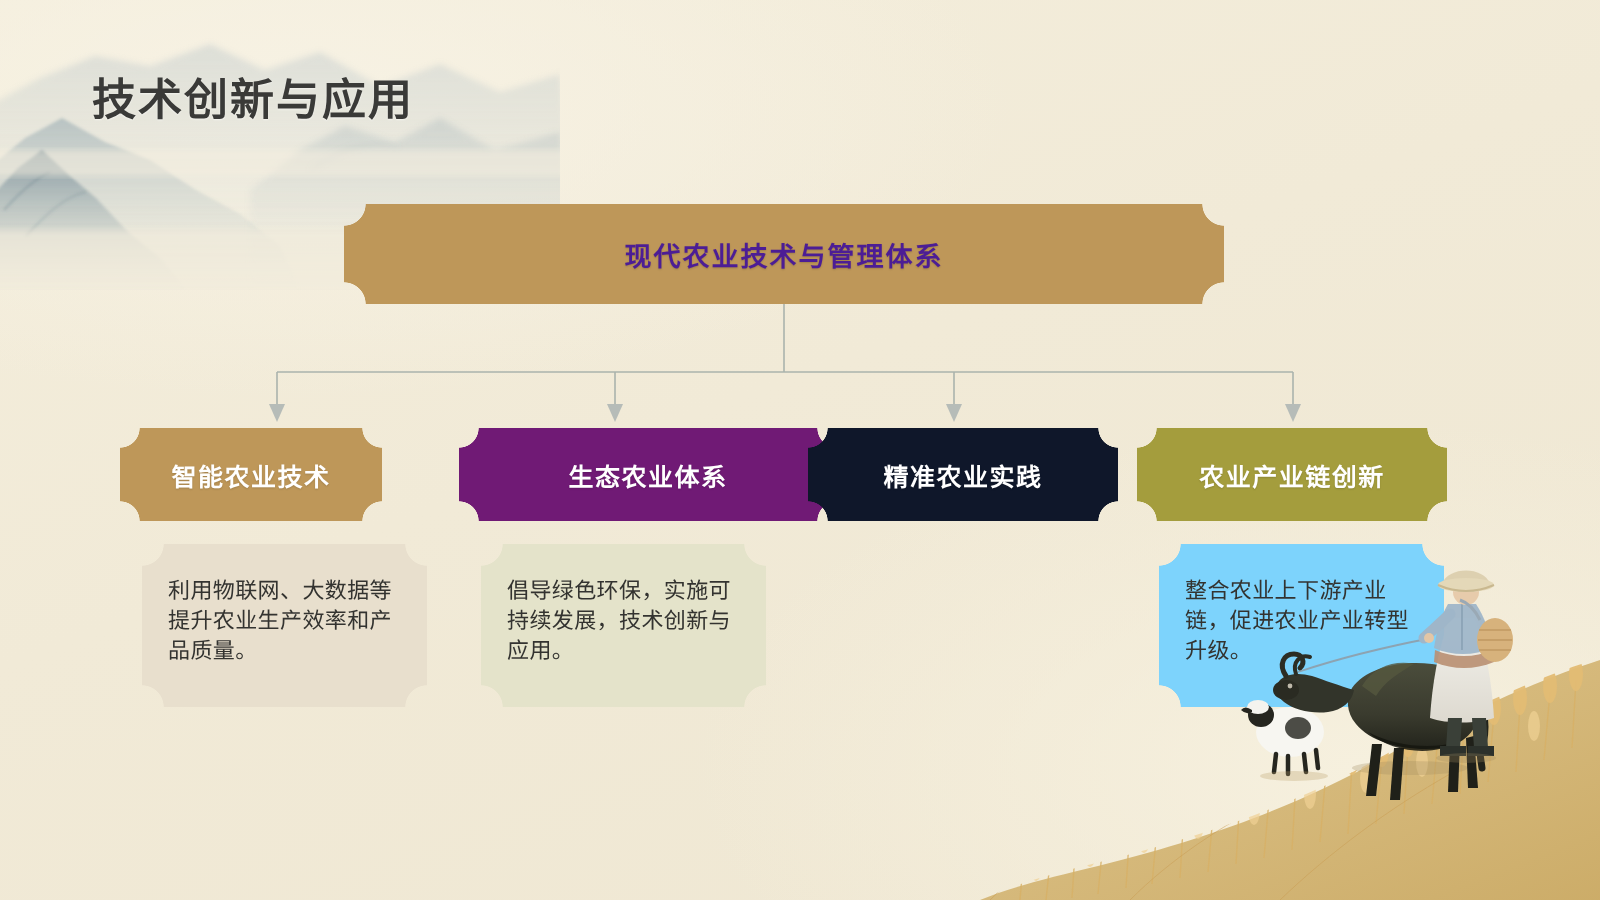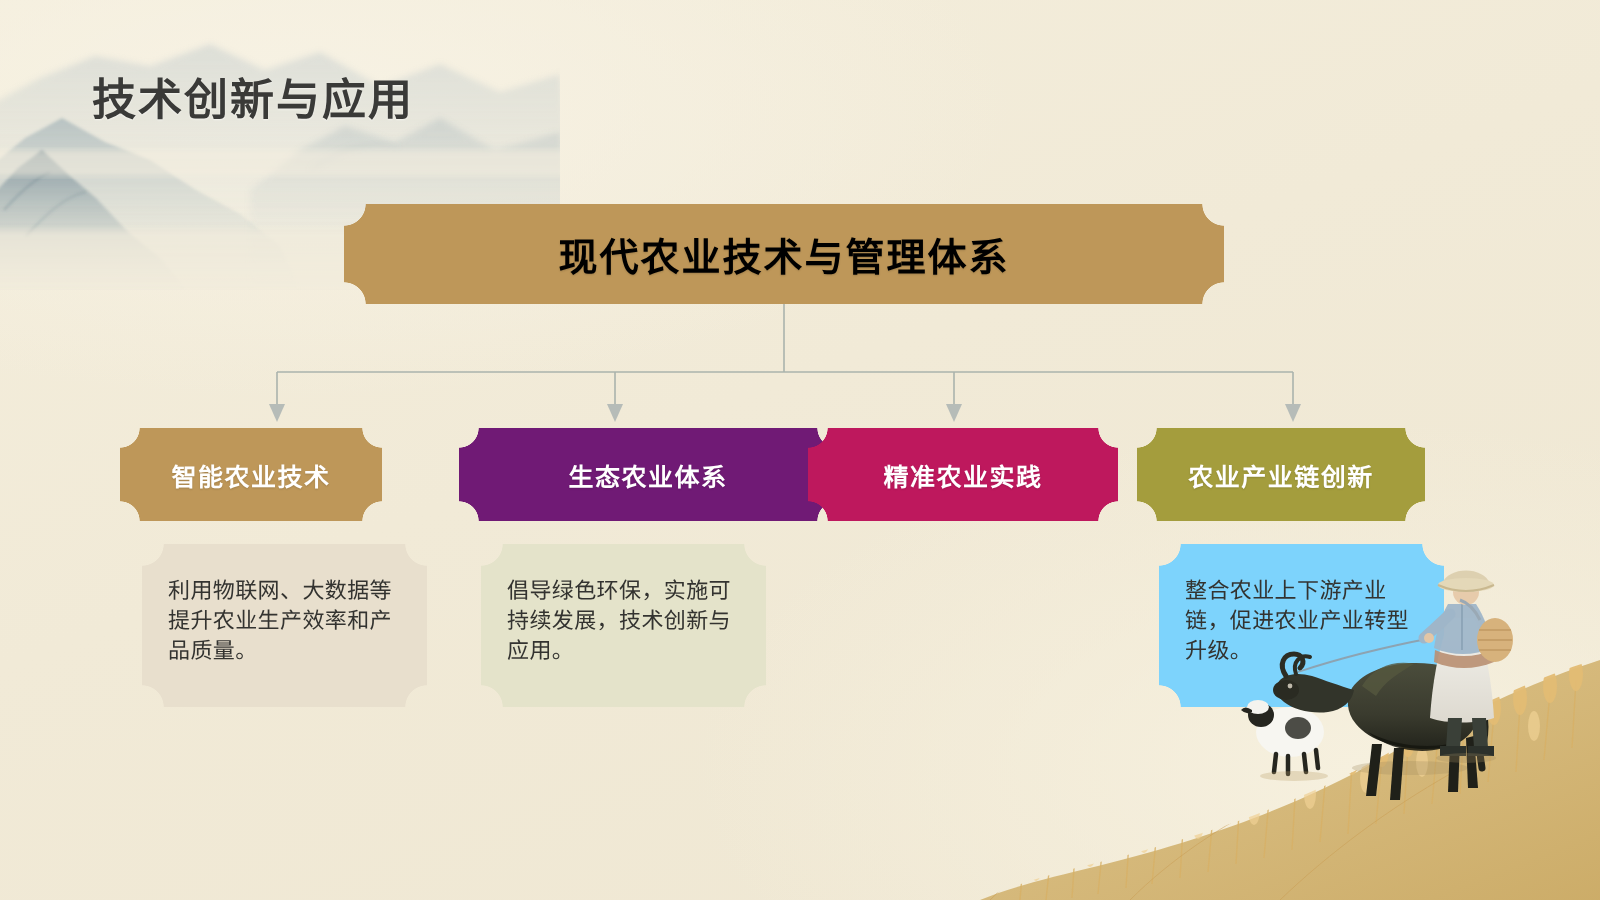"现代农业技术与管理体系" .root-node .root-label { color: #000000 -> #4c1d95; font-size: 39px -> 27px }
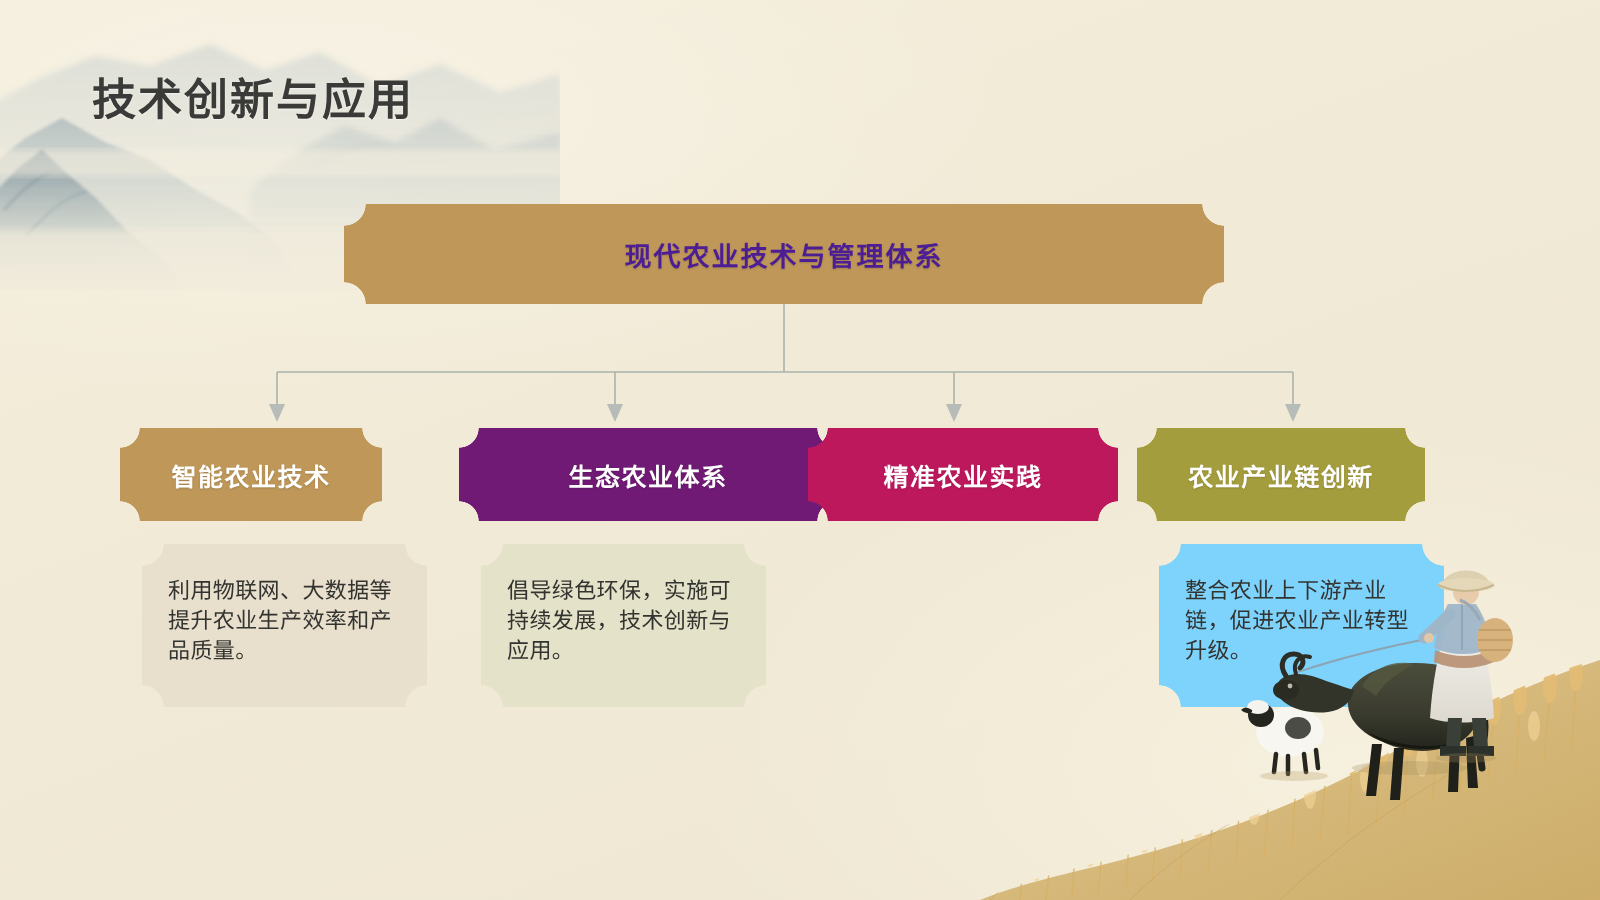"精准农业实践" div.branch-head { background: #be185d -> #0f172a }
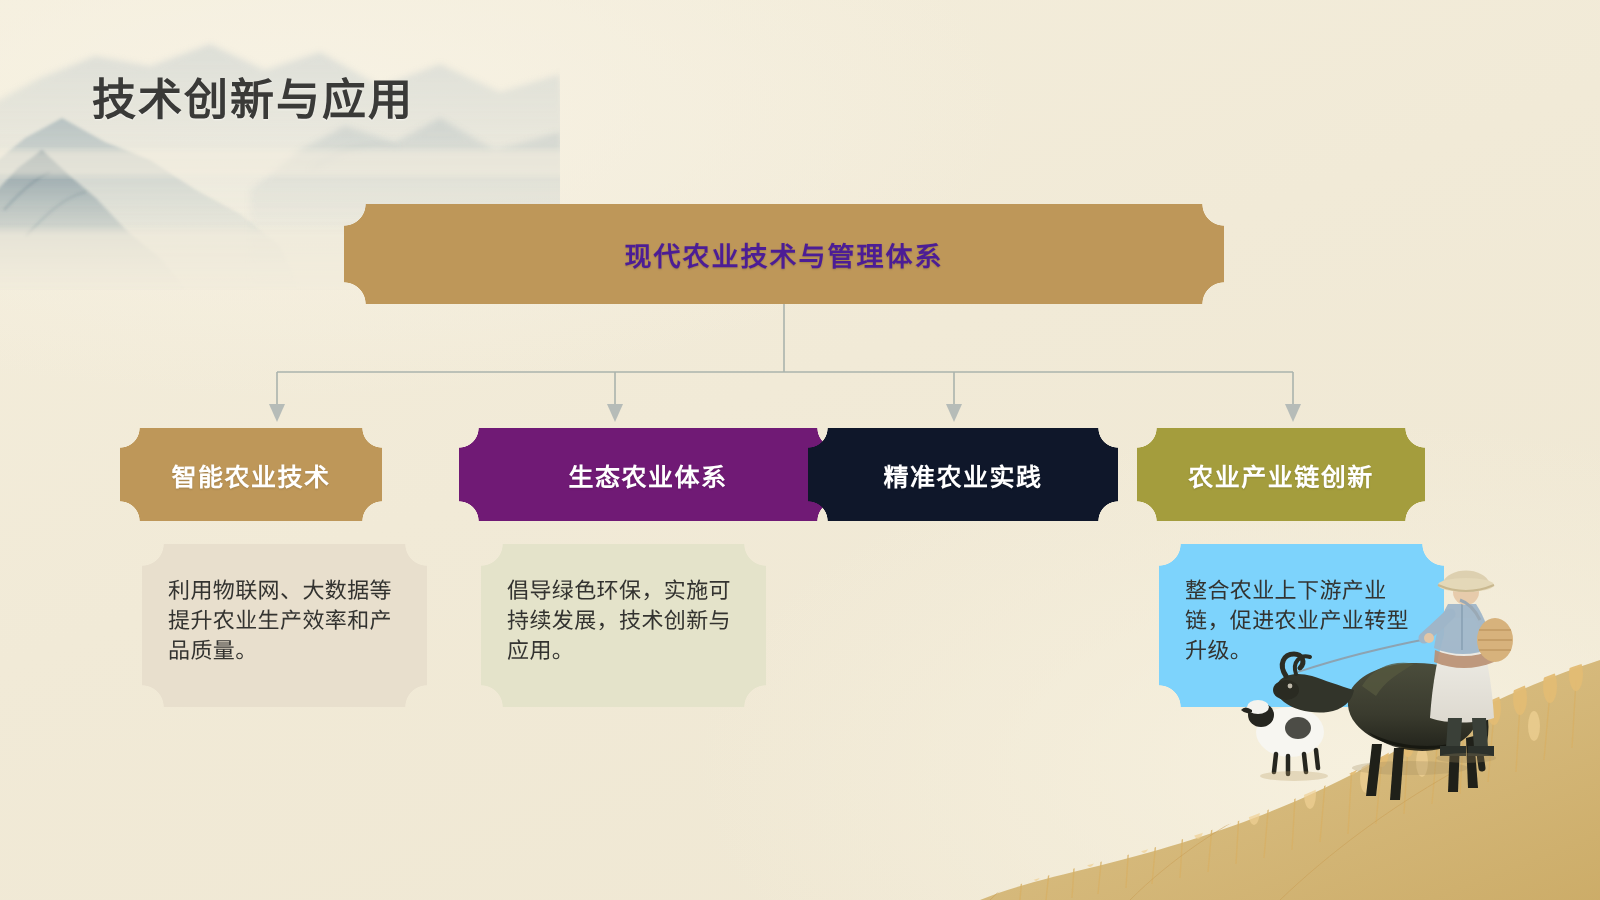"农业产业链创新" div.branch-head { width: 288px -> 310px }
